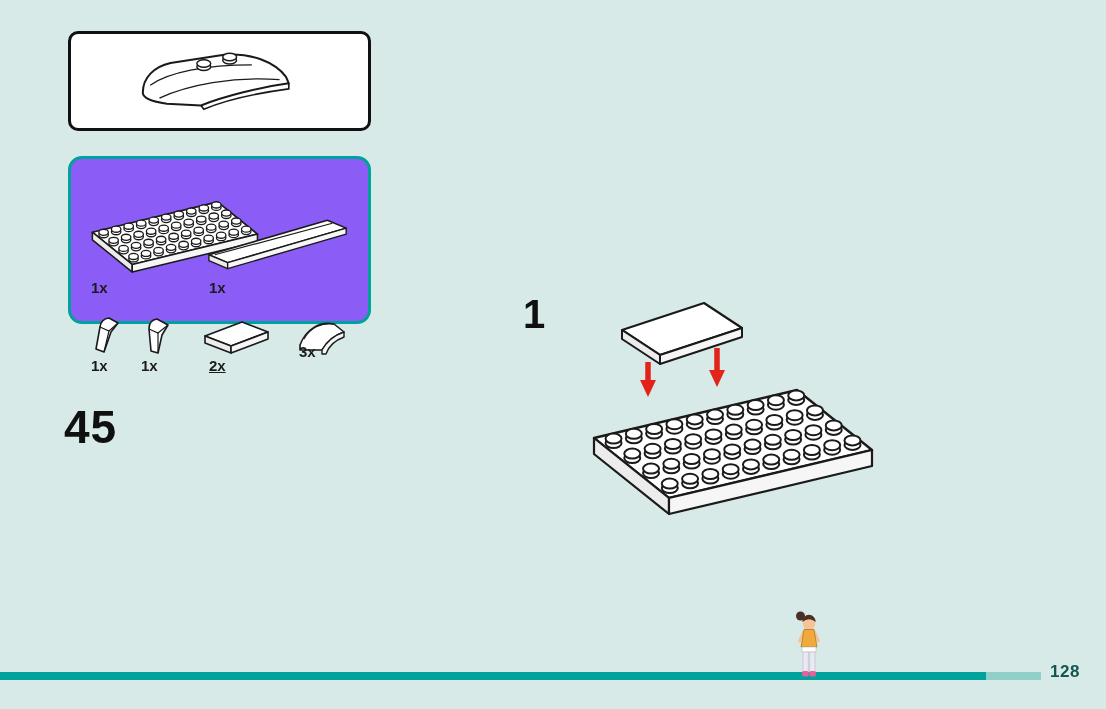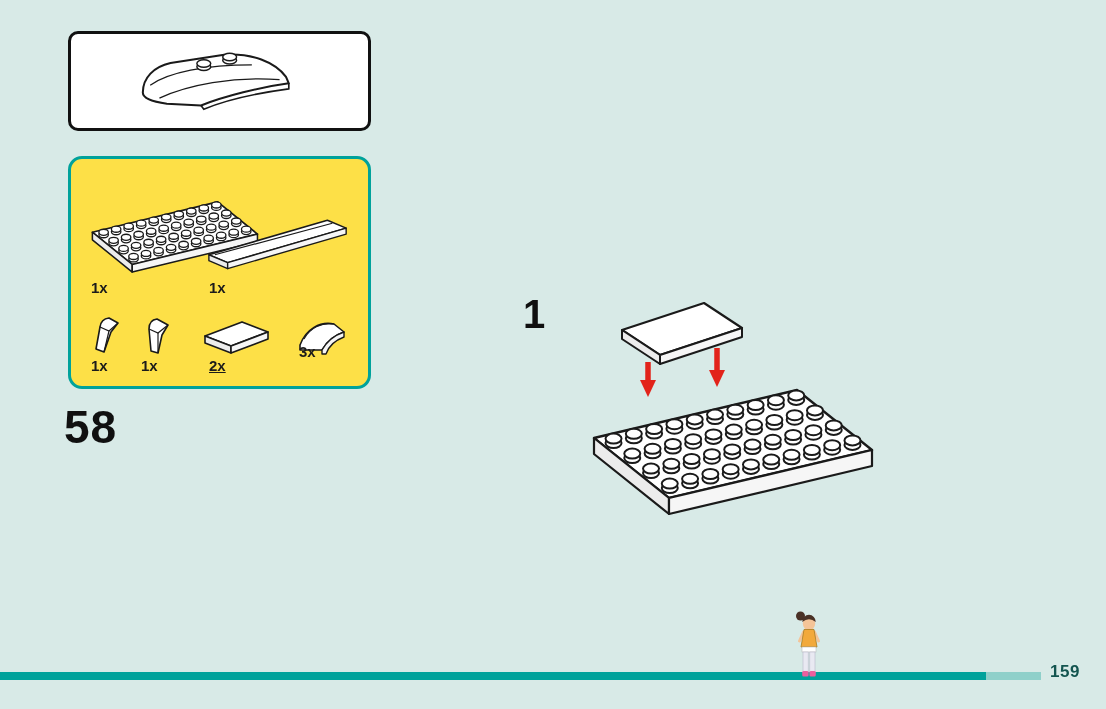"1x" .parts-panel { background: #fde047 -> #8b5cf6; height: 233px -> 168px }
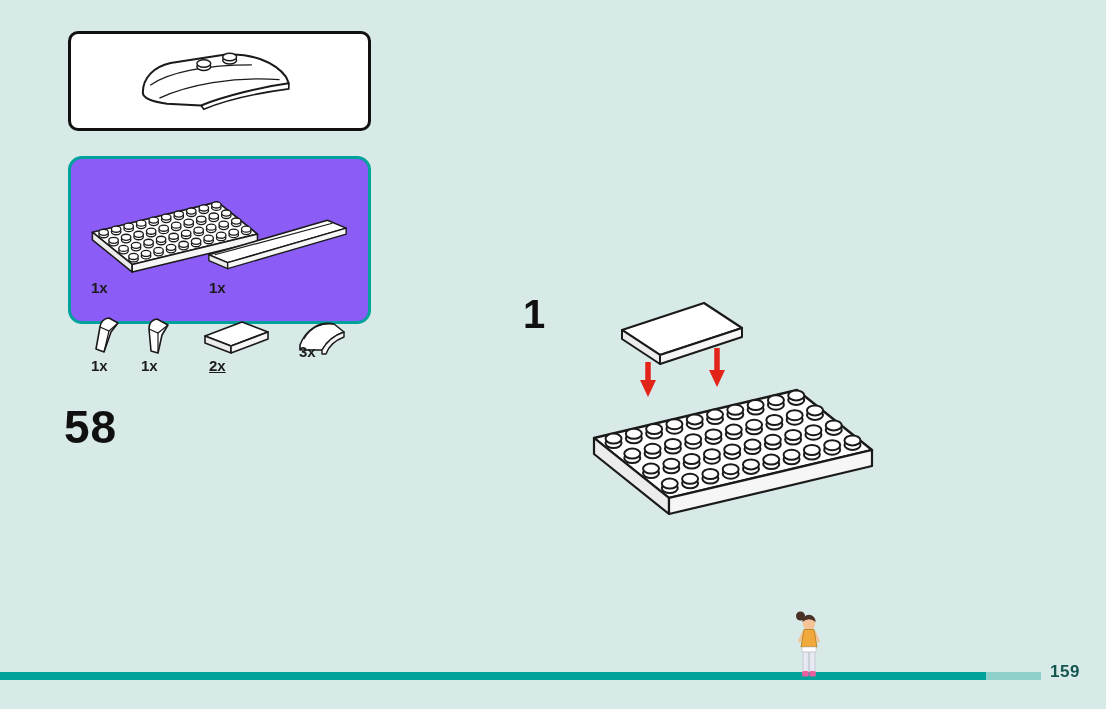"58" div.abs { text: 58 -> 45 }
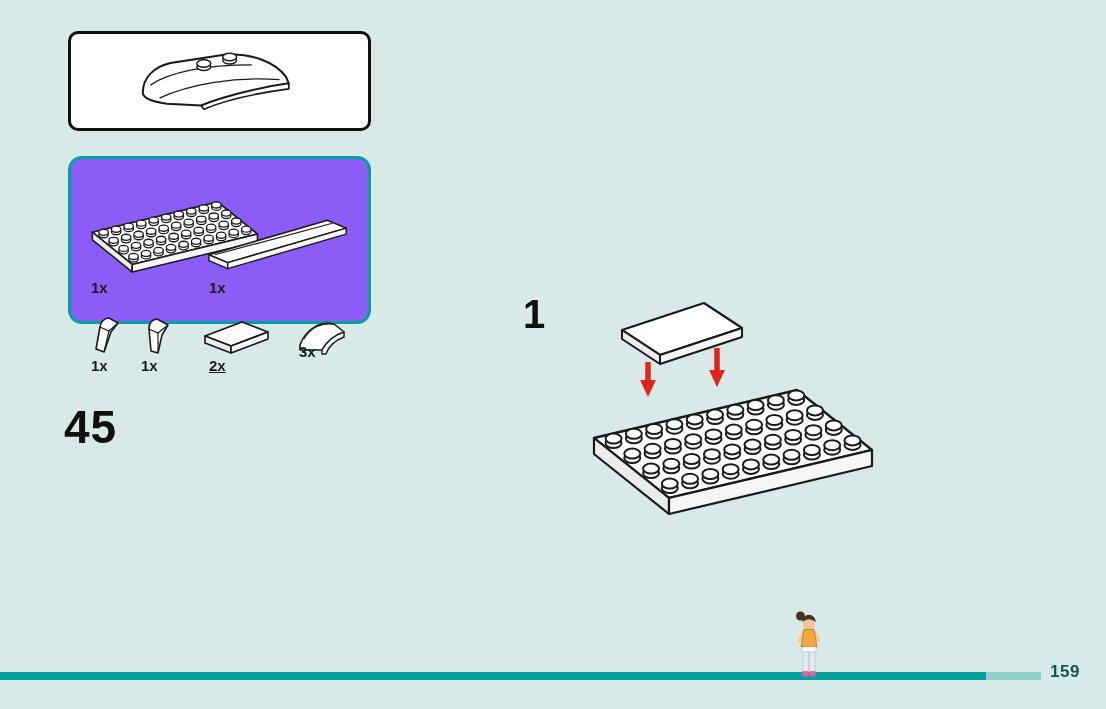"159" div.abs { text: 159 -> 128 }
